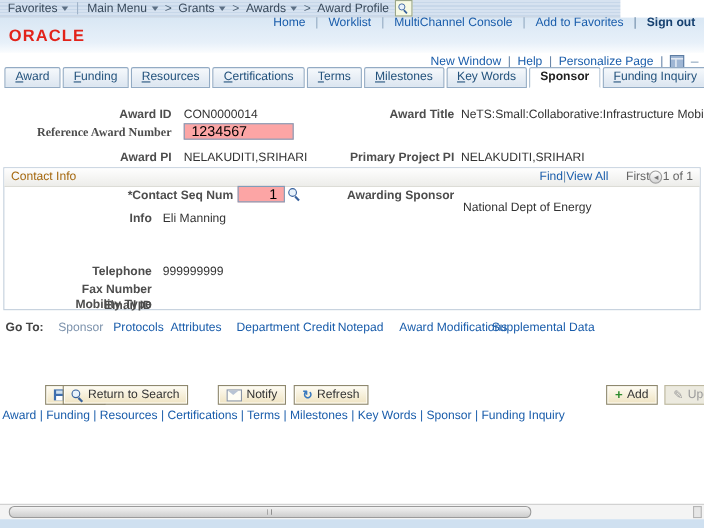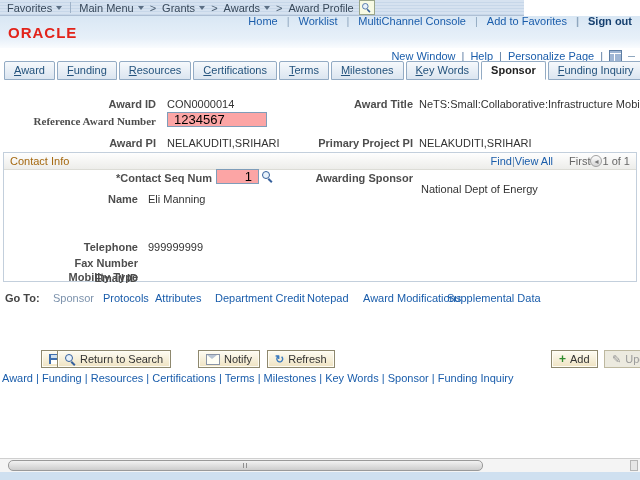"Favorites" .crumbbar { width: 524px -> 564px }
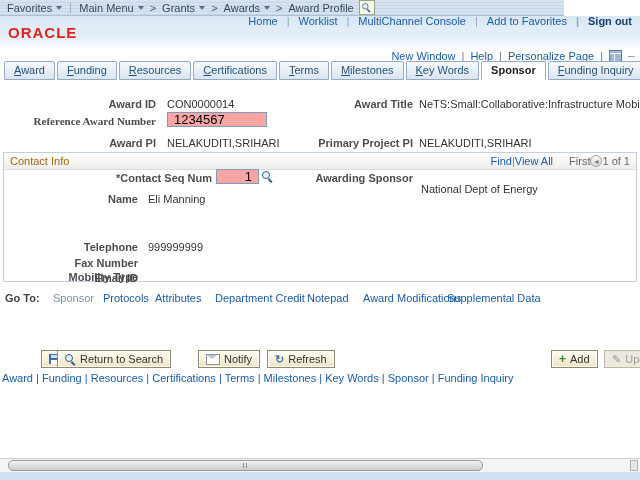"Name" span.lbl { text: Name -> Info }
